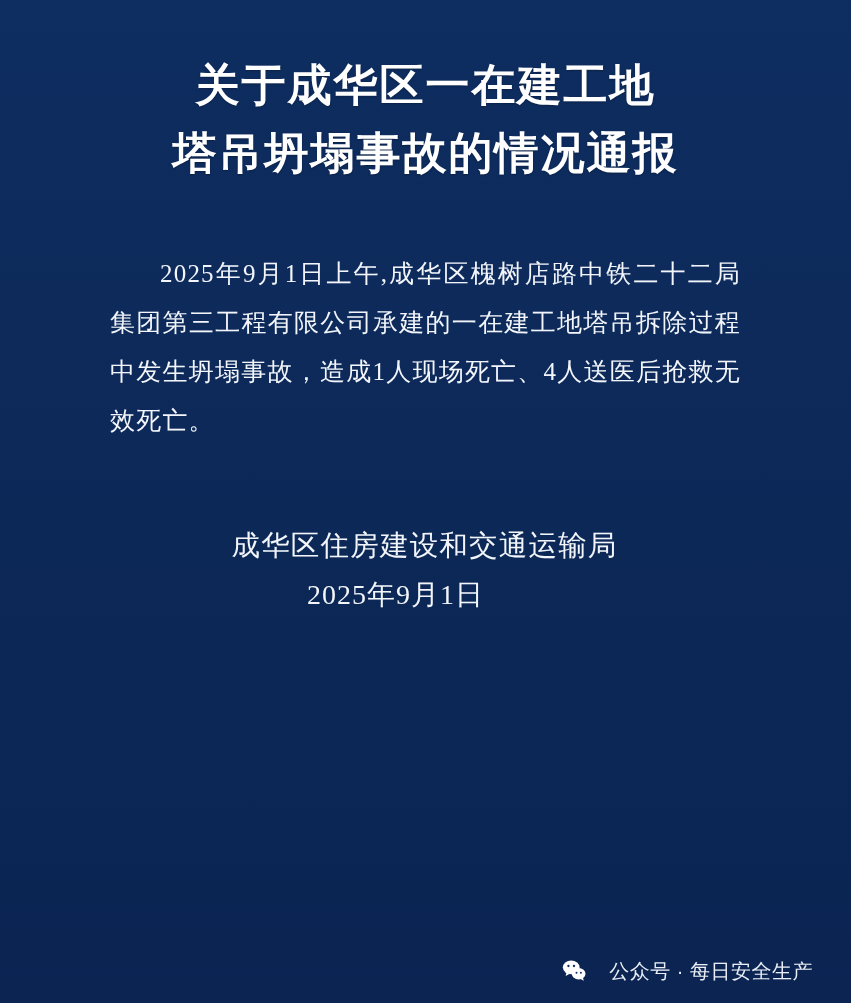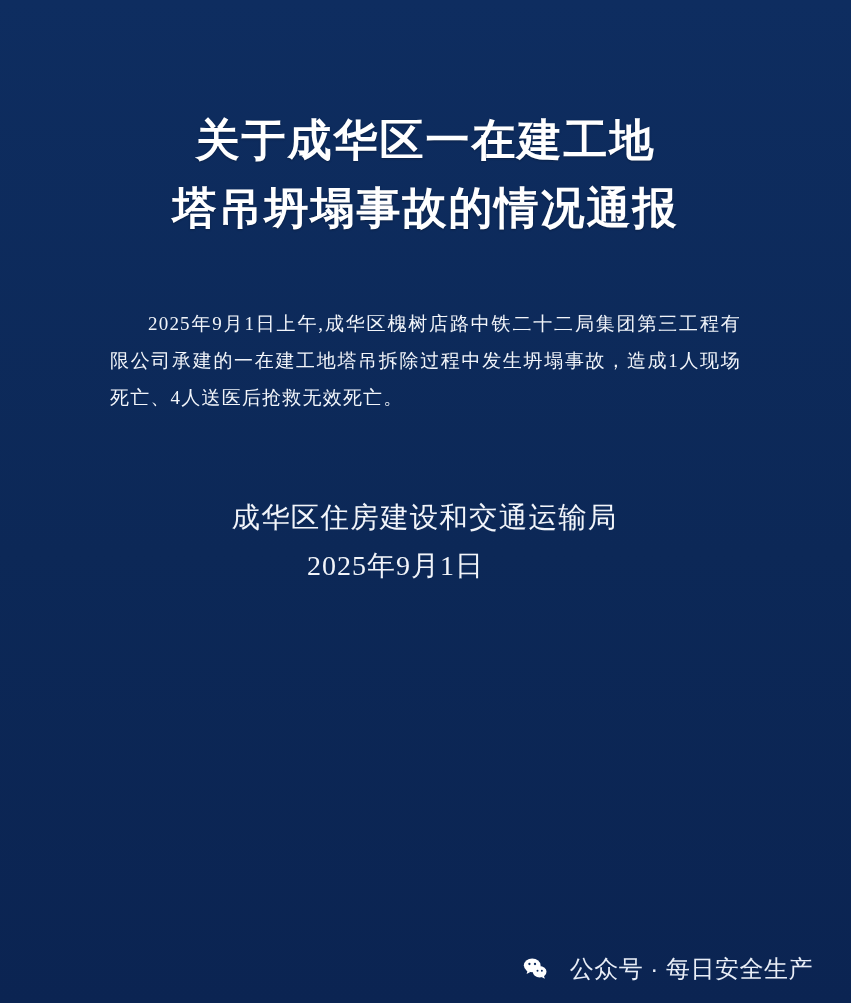"关于成华区一在建工地" .title { padding-top: 107px -> 52px }
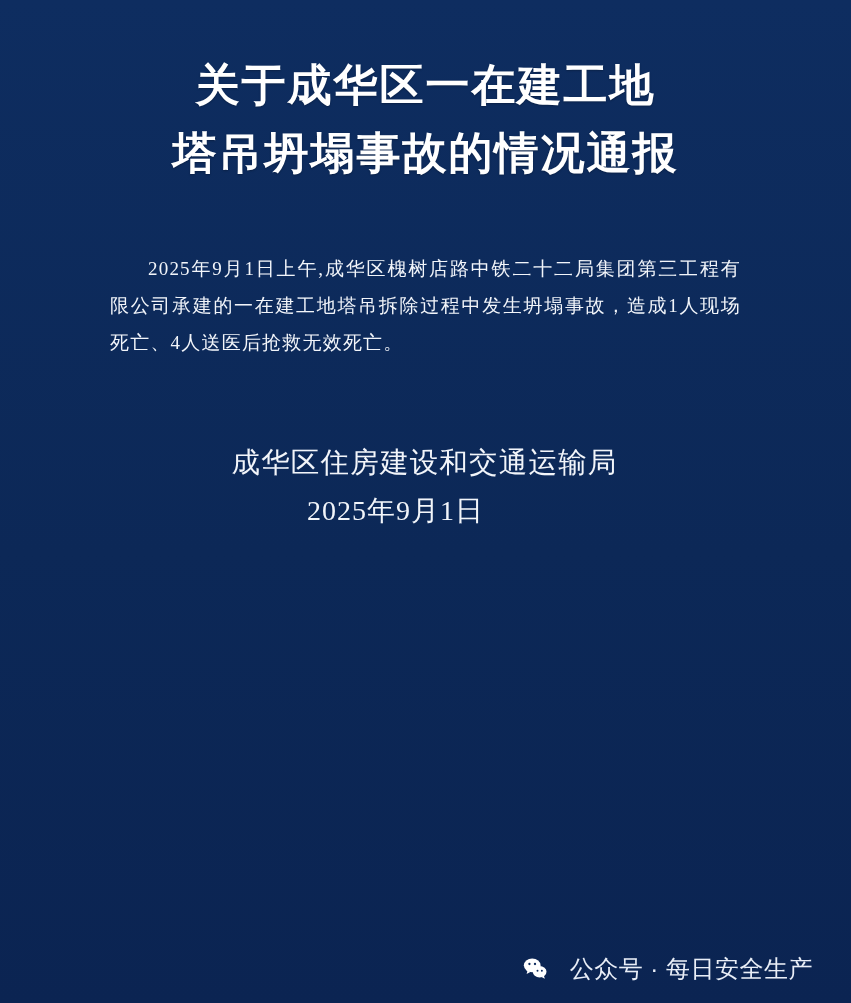"2025年9月1日上午,成华区槐树店路中铁二十二局集团第三工程有限公司承建的一在" .body { font-size: 19px -> 25px }
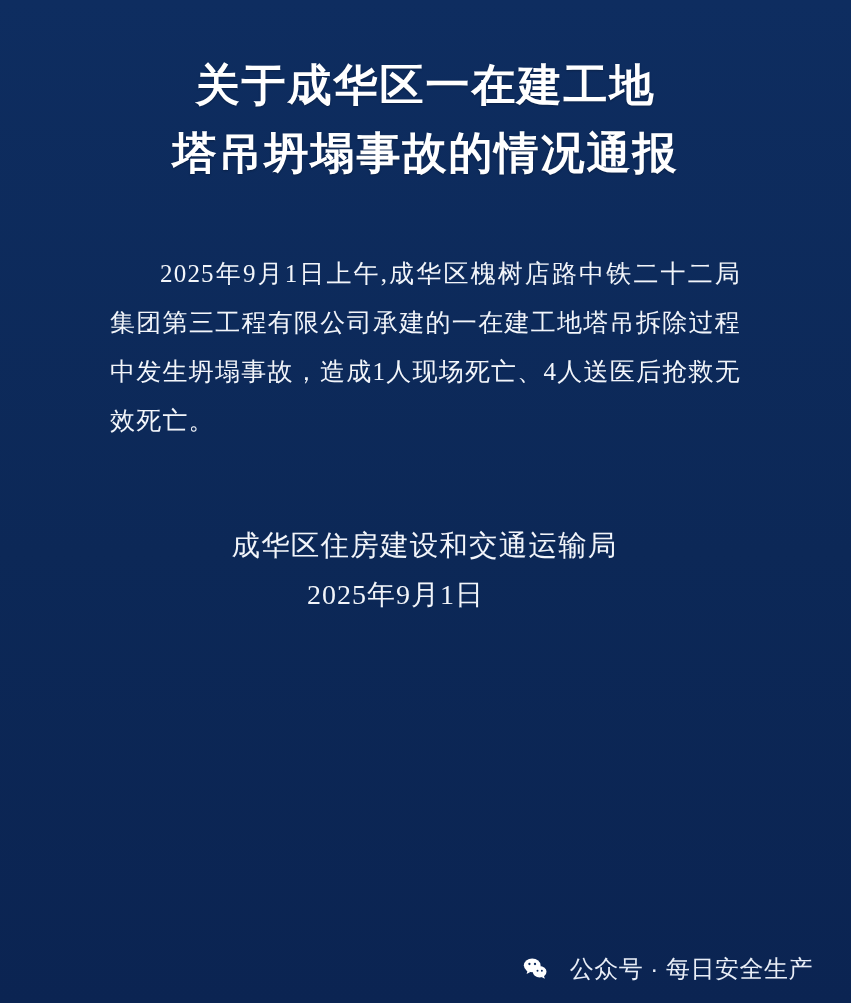"公众号 · 每日安全生产" .footer { align-items: center -> flex-start; font-size: 24px -> 20px }
